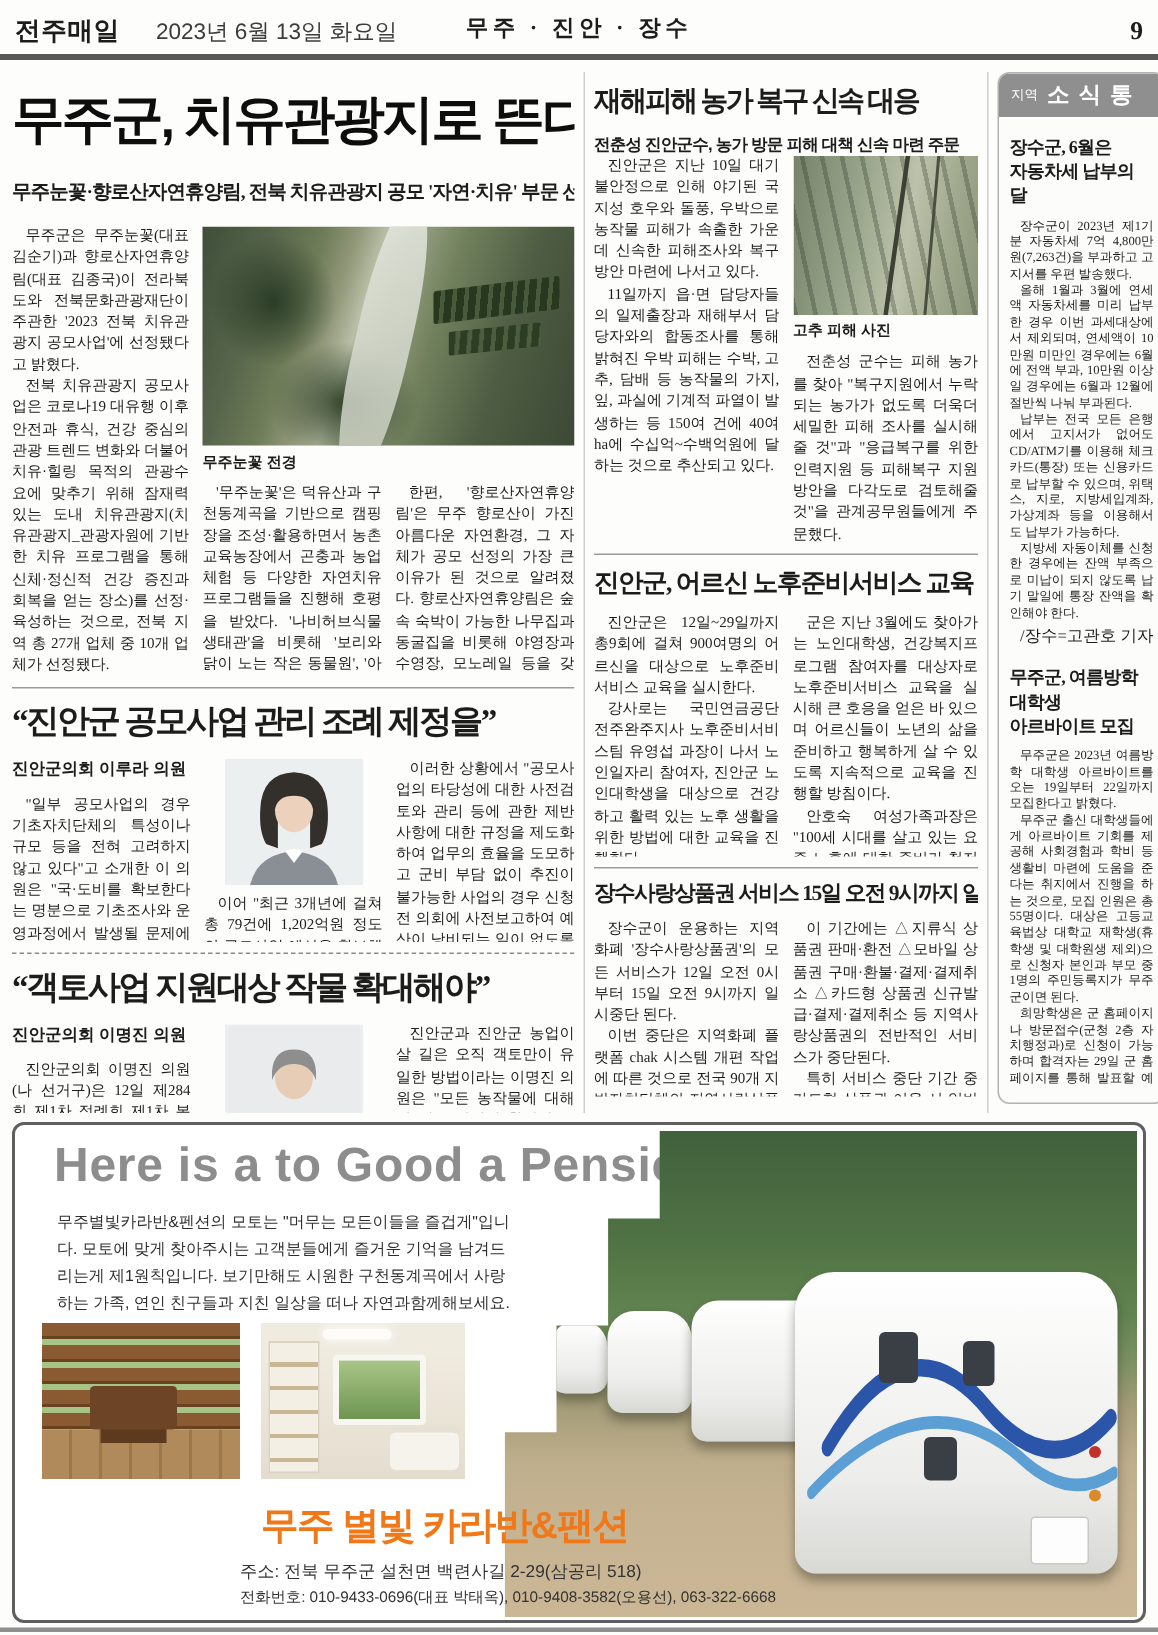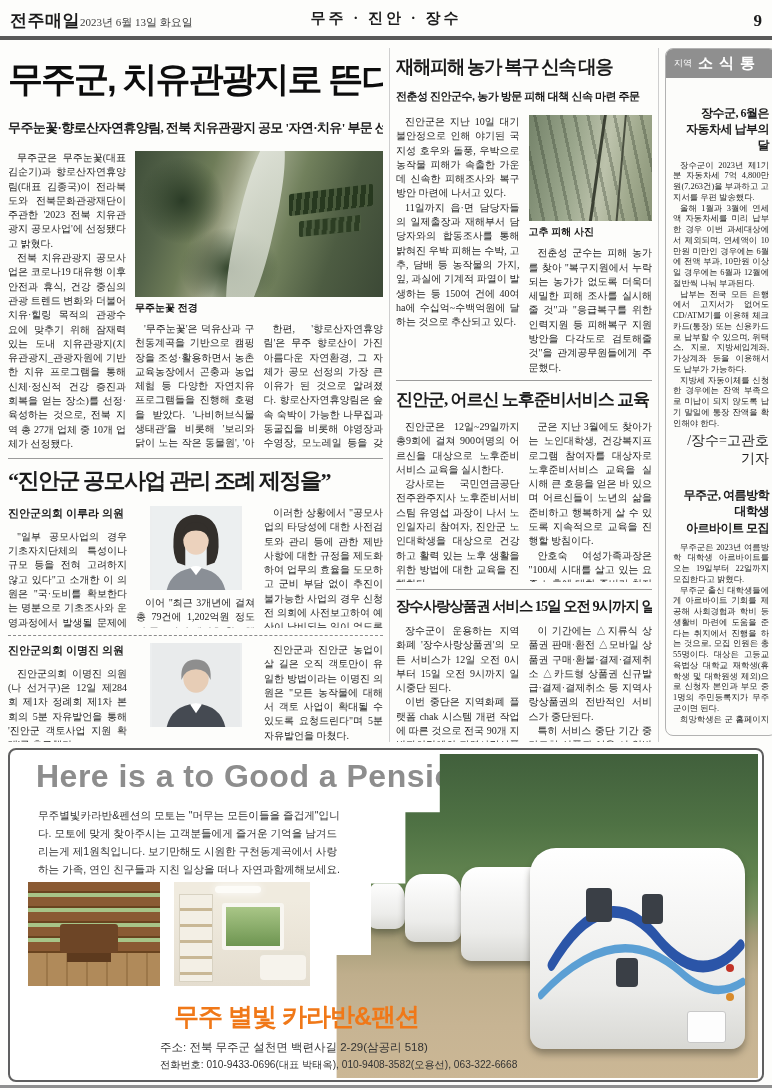"2023년 6월 13일 화요일" .pdate { font-family: Liberation Serif, serif -> Liberation Sans, sans-serif; font-size: 11px -> 15px; margin-left: 0 -> 24px }
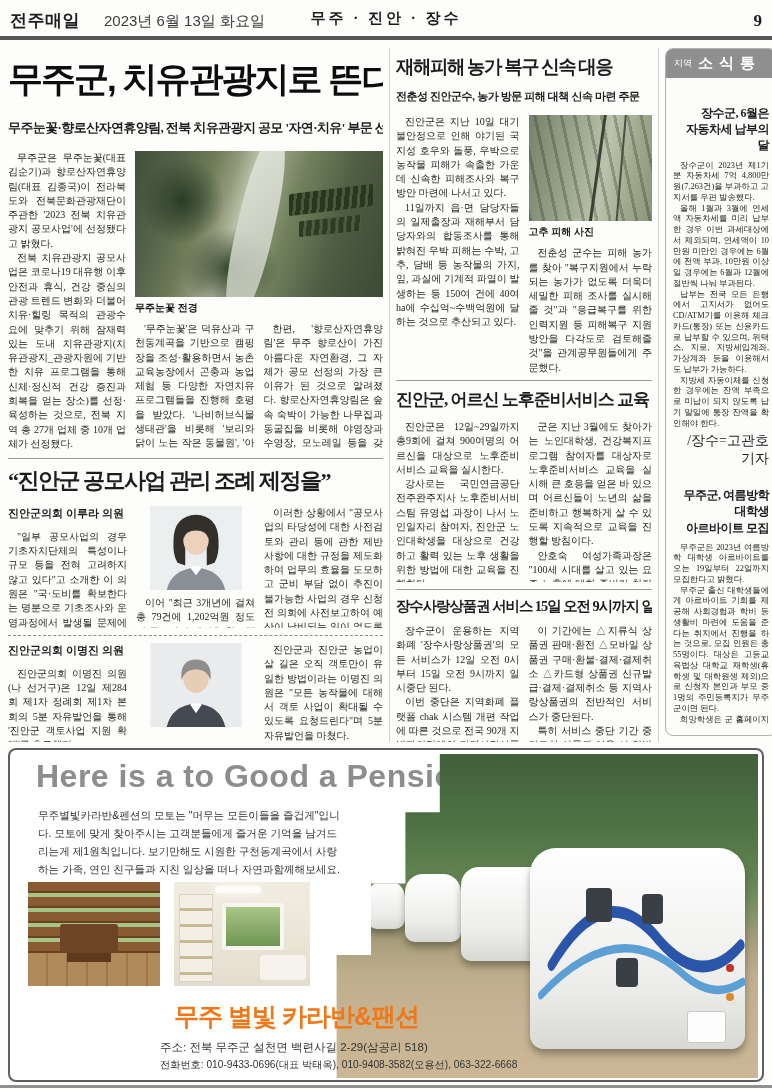"전춘성 진안군수, 농가 방문 피해" .msub { margin: 0 0 11px -> 0 0 0 }
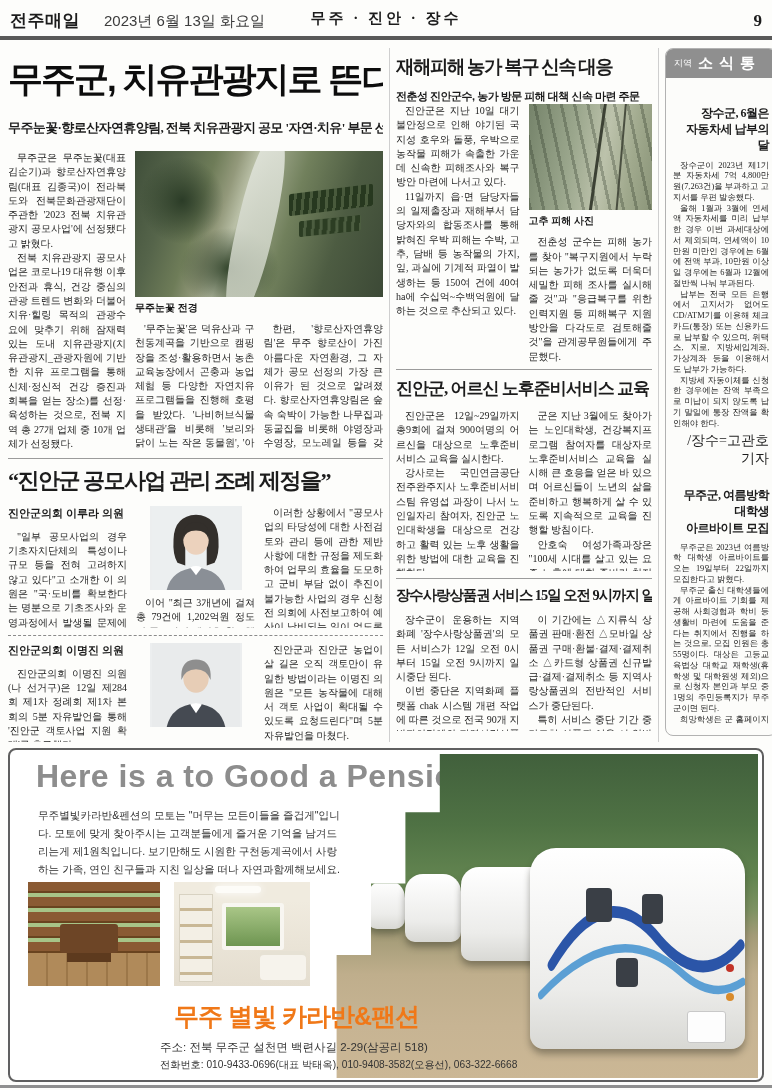"장수군, 6월은" .sb-item h4 { margin: 19px 0 7px -> 4px 0 7px; text-align: right -> left }
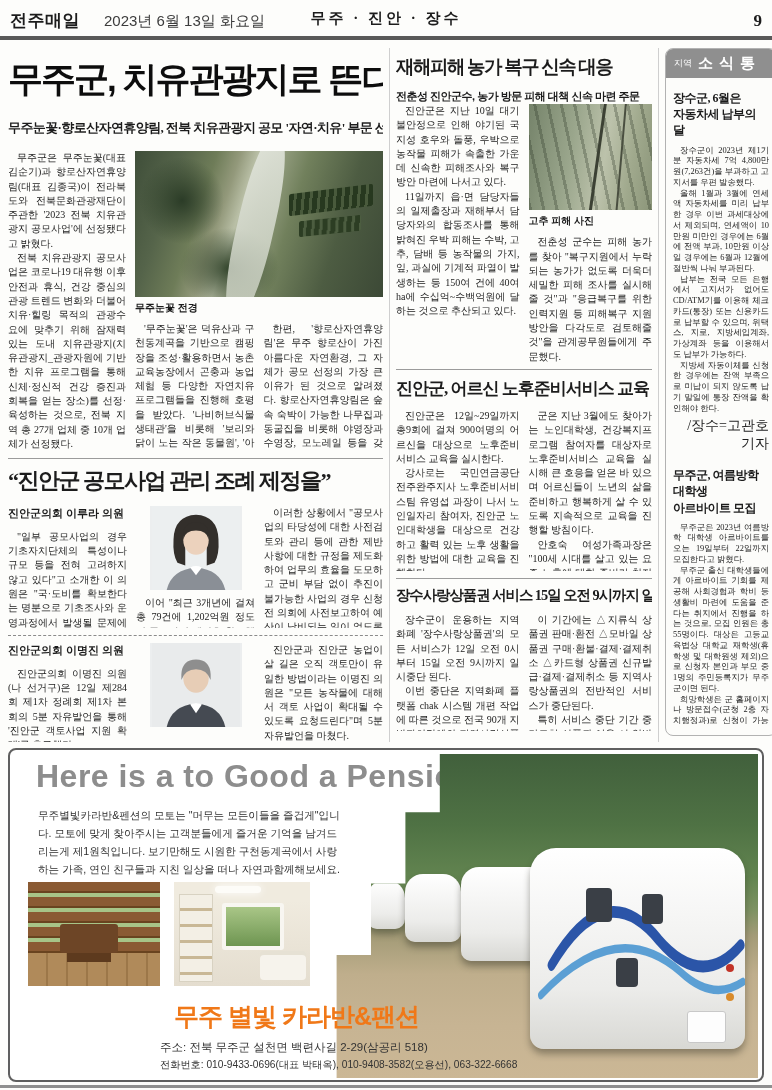"/장수=고관호 기자" .sb-bd .rep { font-size: 14px -> 11px }
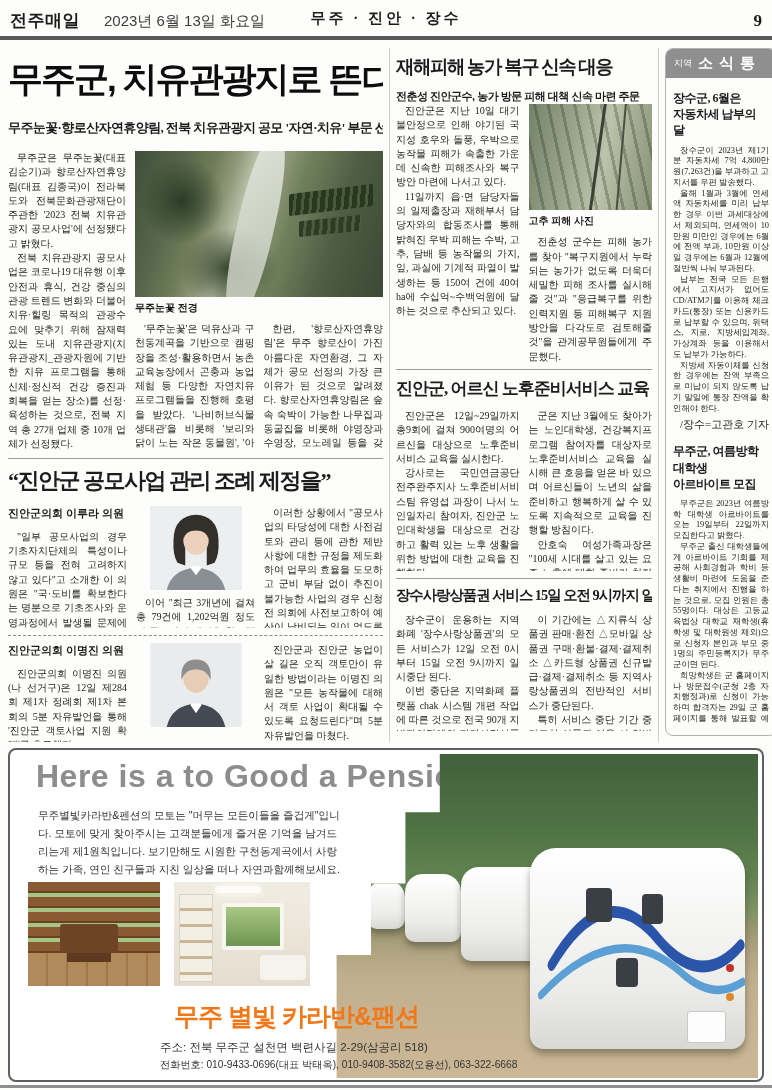"“객토사업 지원대상 작물 확대해야”" h2.qh { html: none -> <h2>“객토사업 지원대상 작물 확대해야”</h2> }
